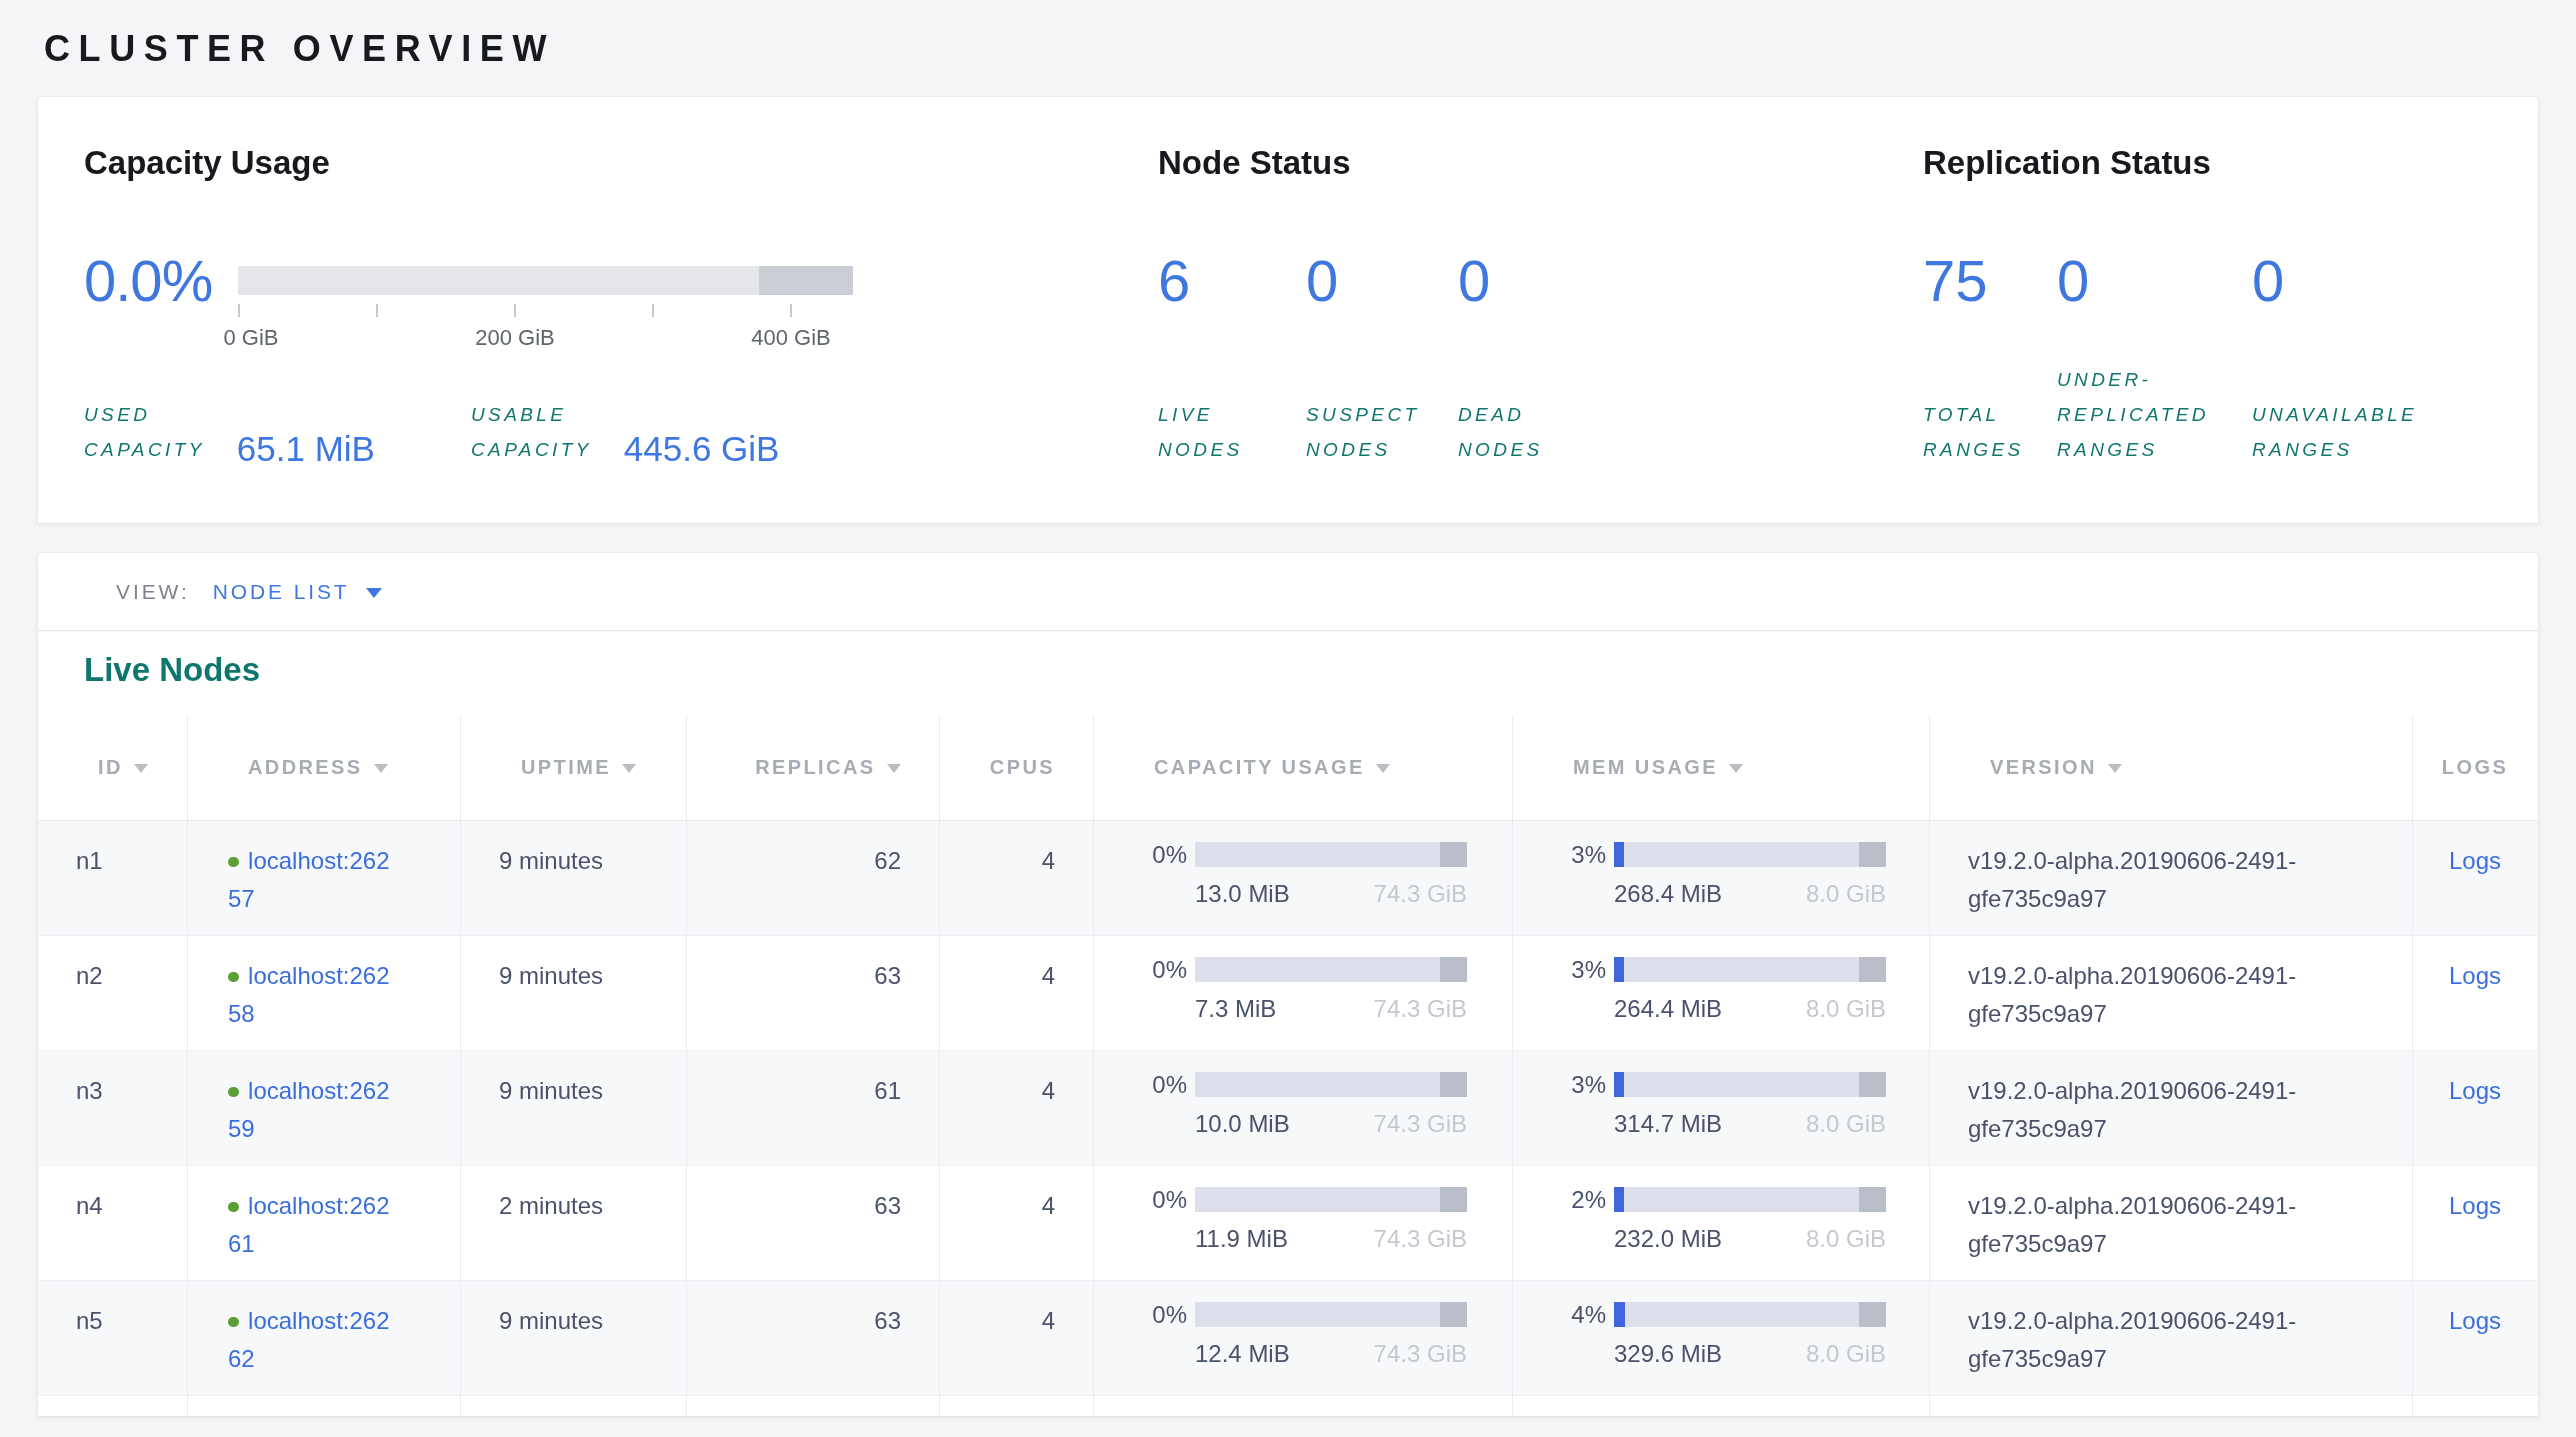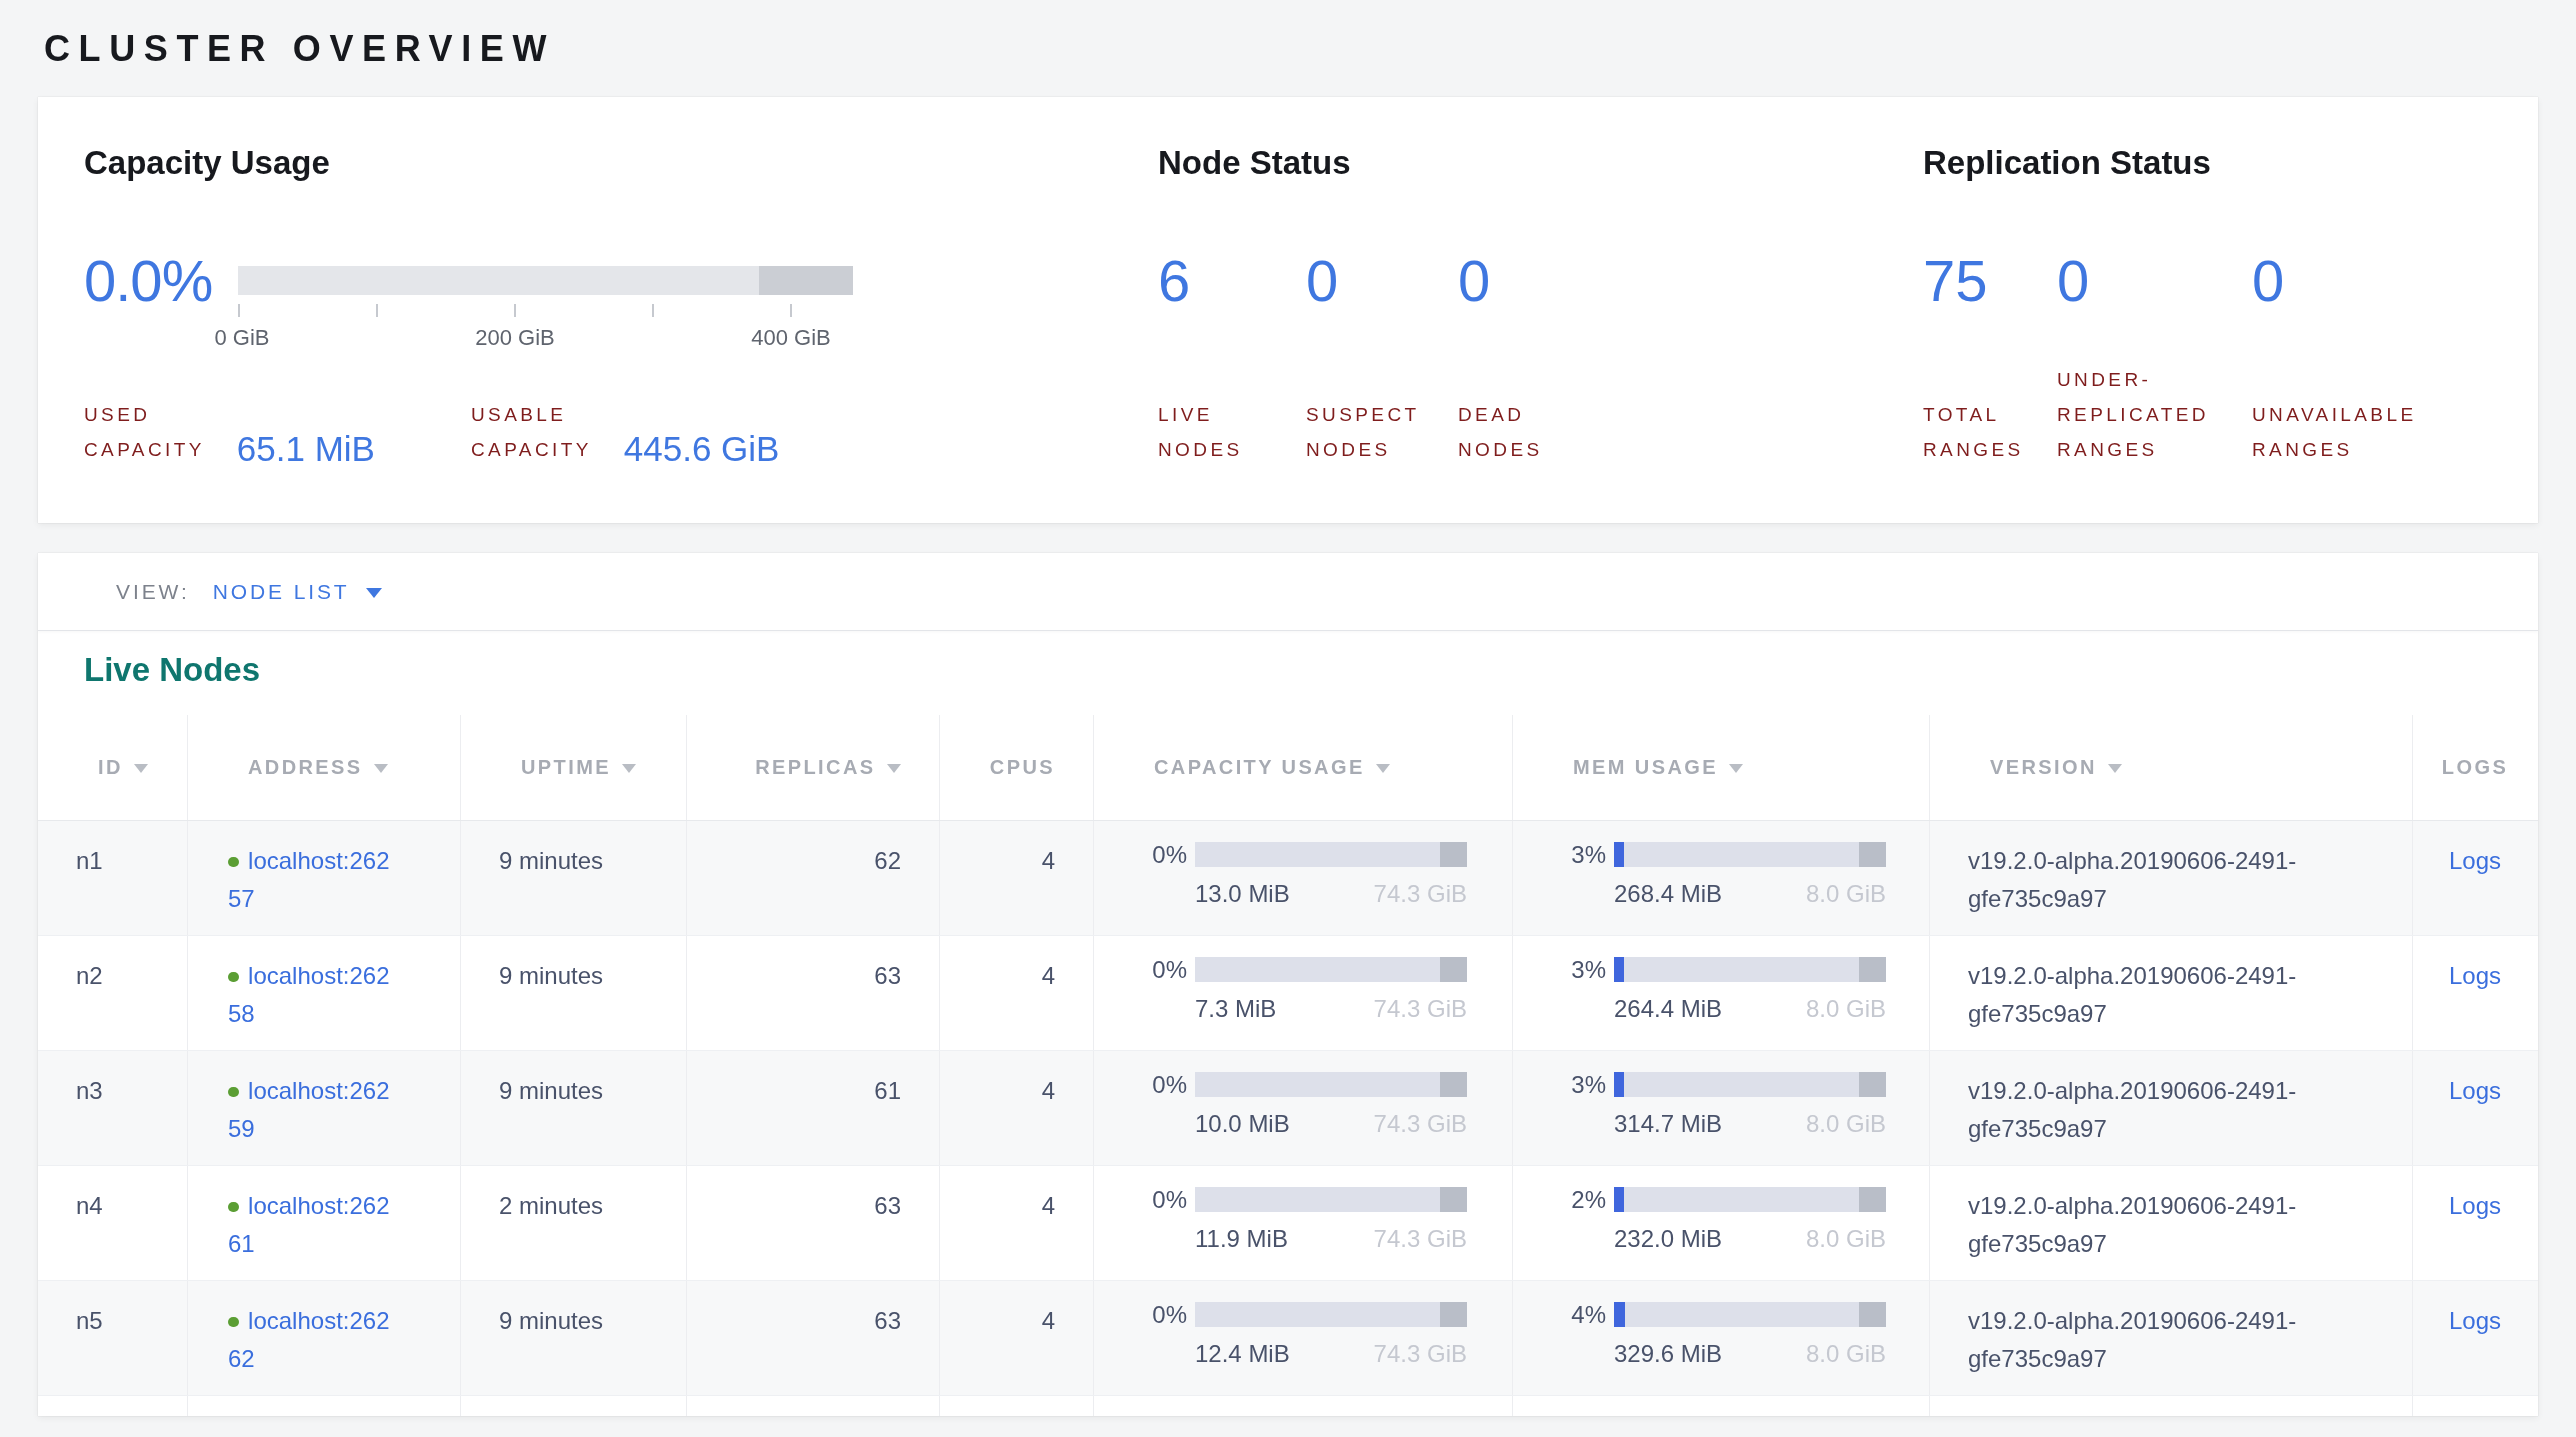"0 GiB" div.tick-label { left: 4px -> 13px }
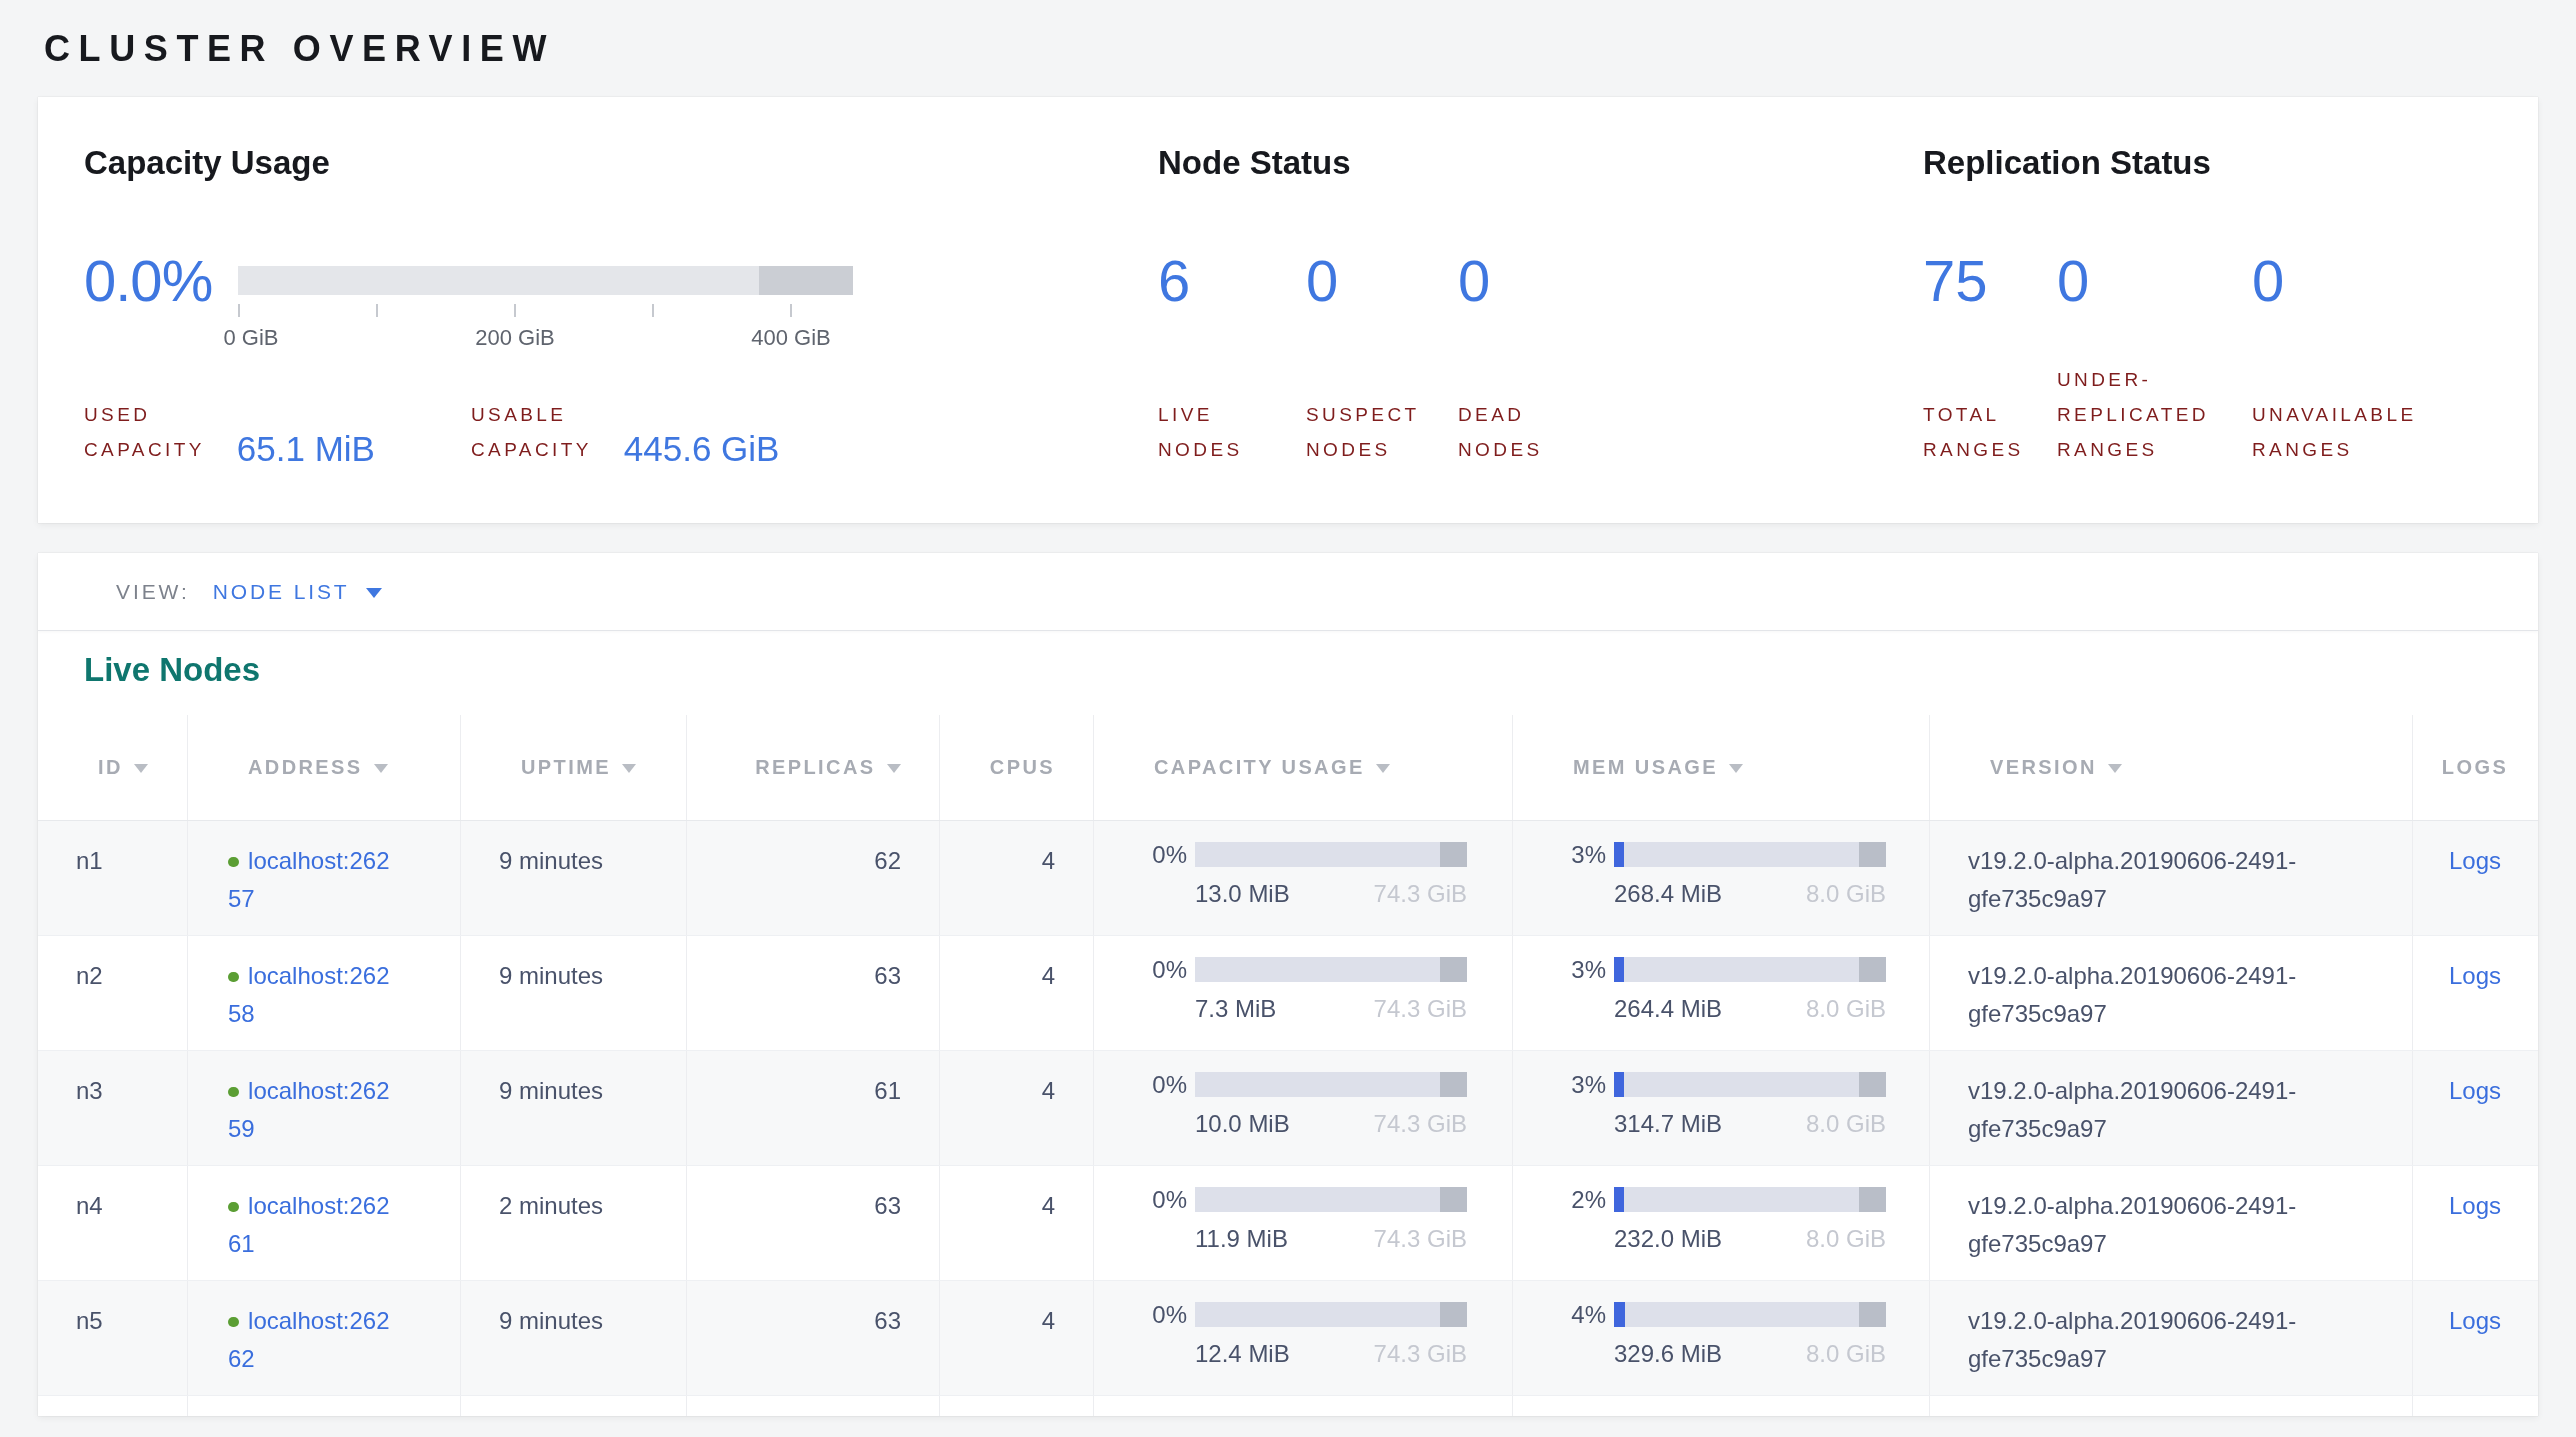"UNDER-" .stat-label { color: #7f1d1d -> #0f766e; font-style: none -> italic }
